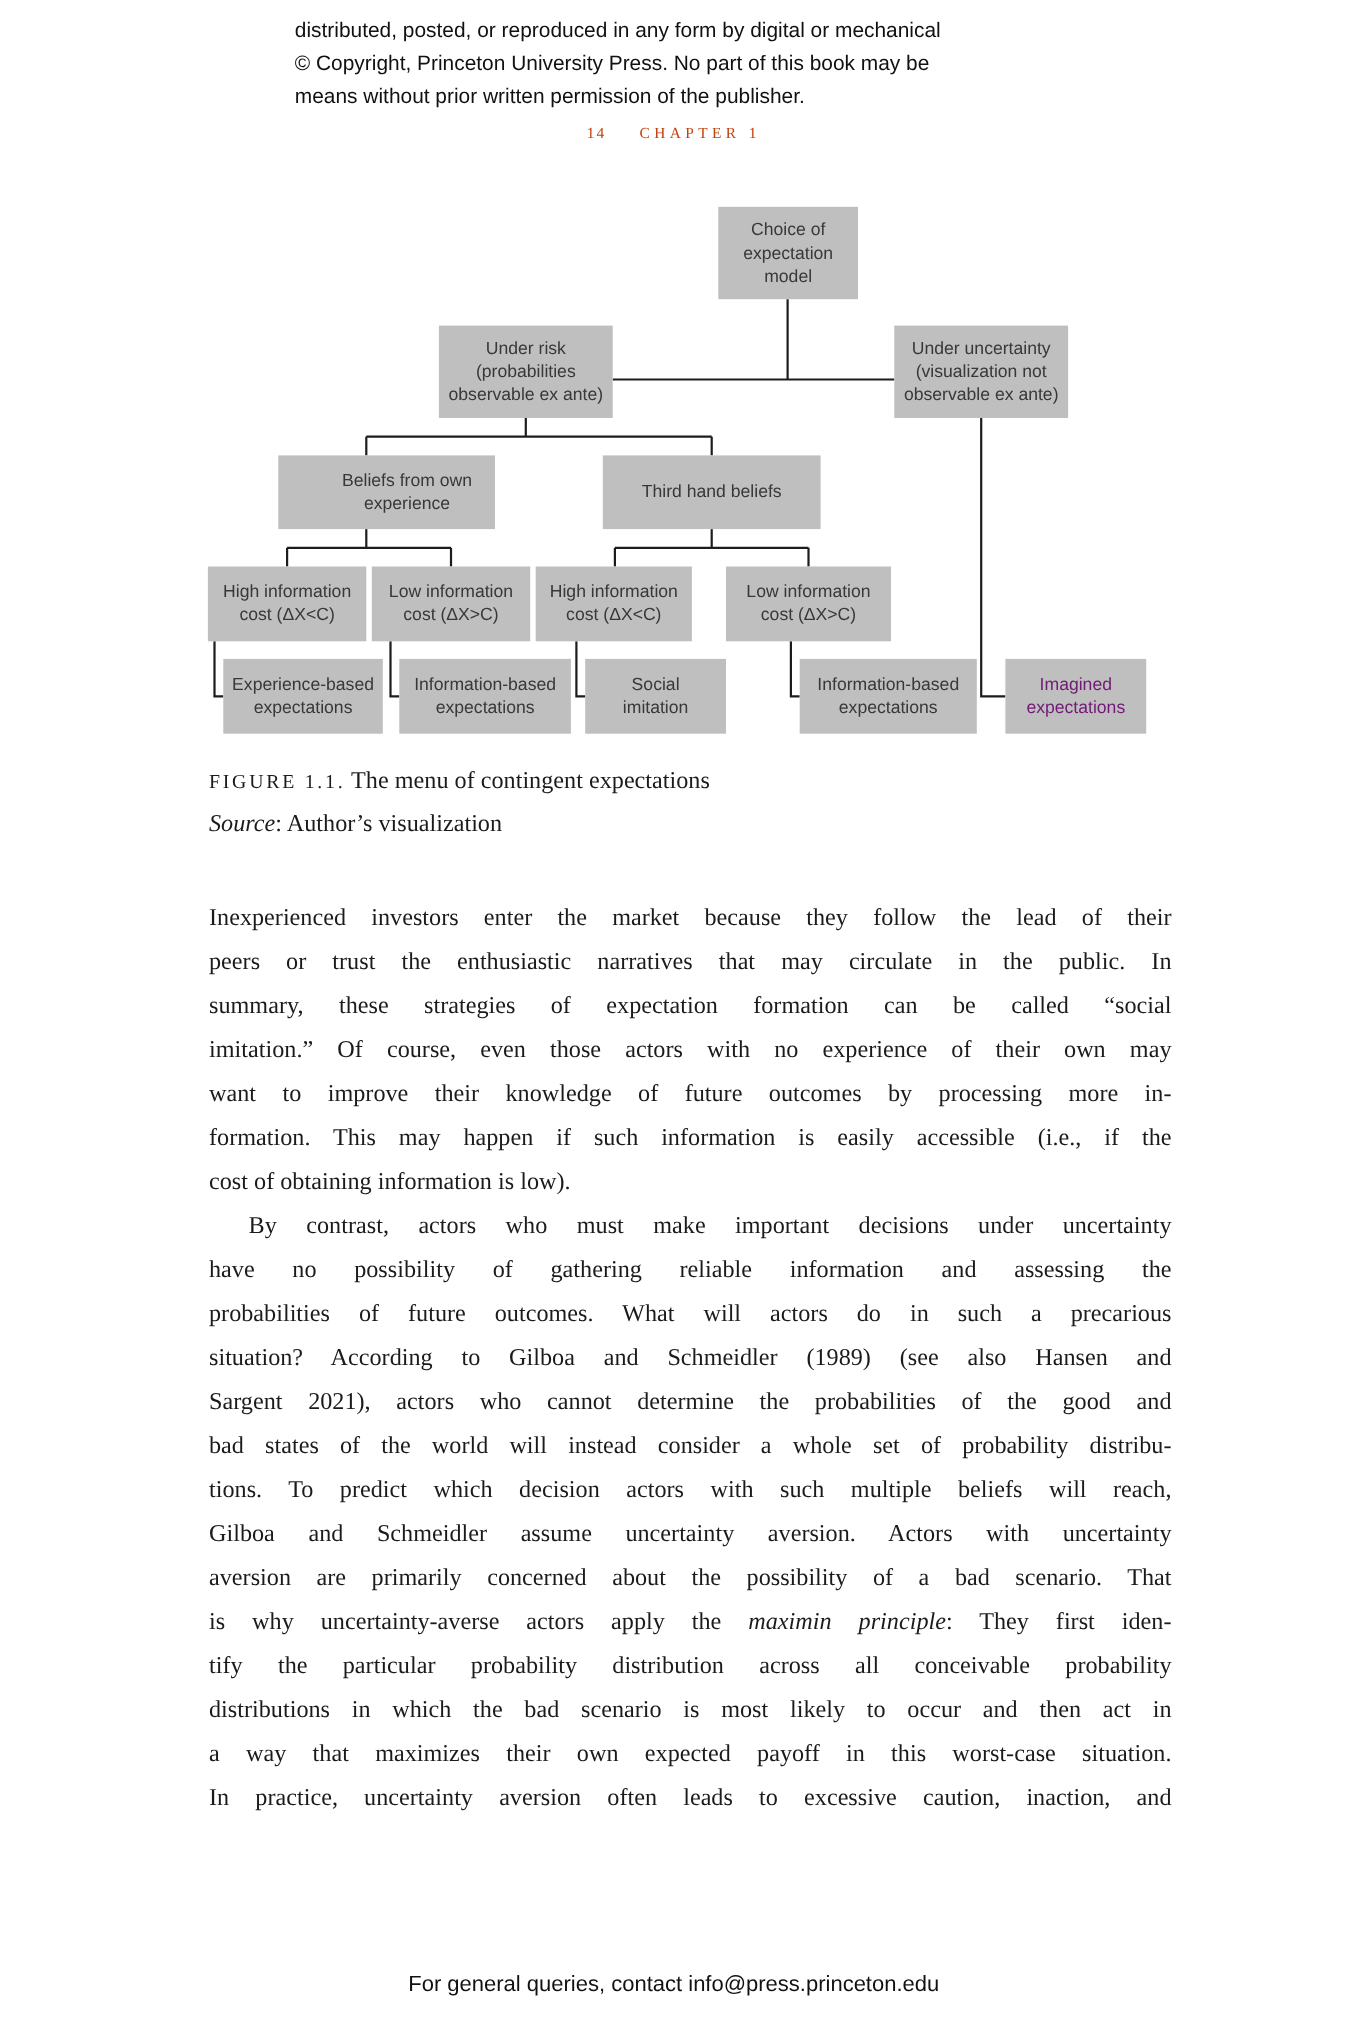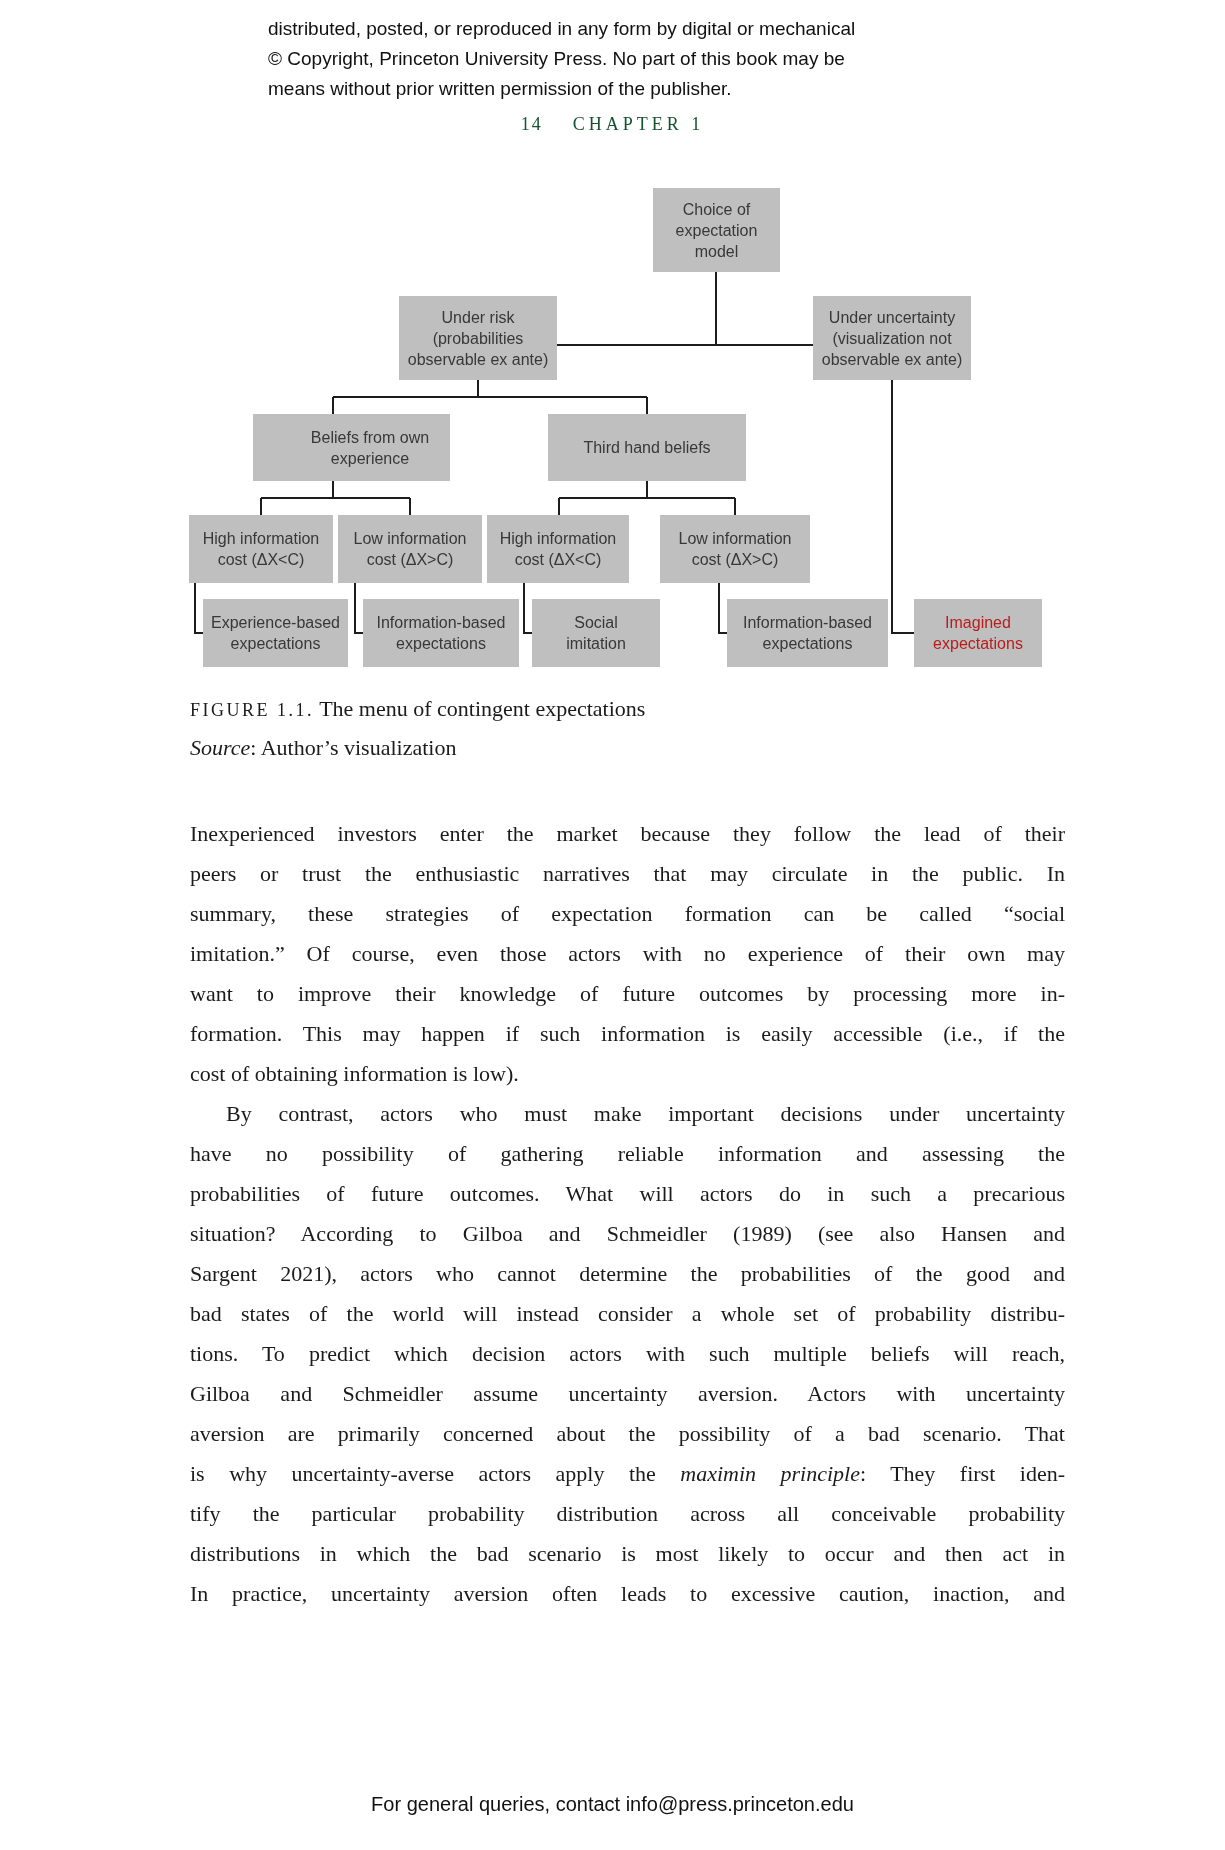"14" .running-head { color: #14532d -> #c2410c; font-size: 18px -> 14px }
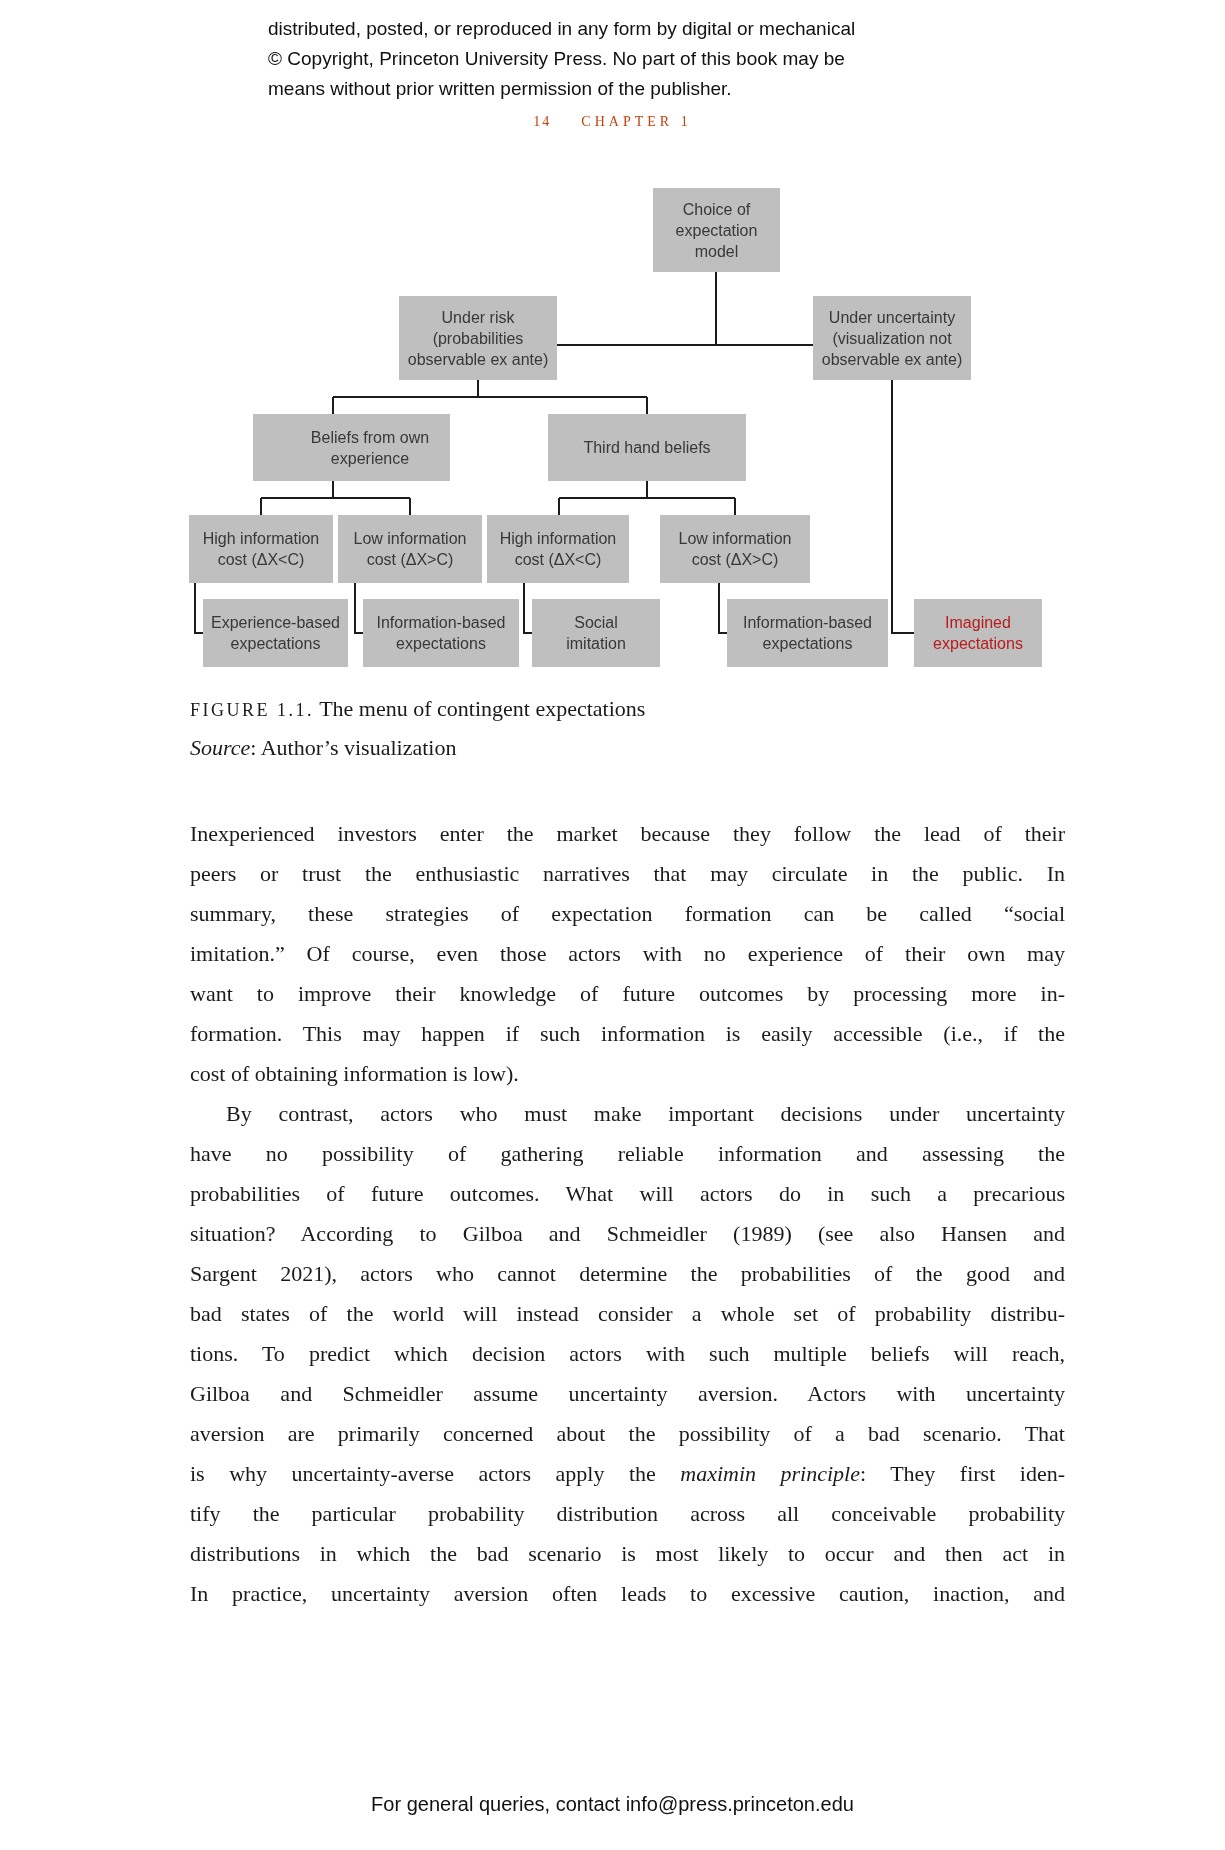"Imagined" div.node { color: #b91c1c -> #701a75 }
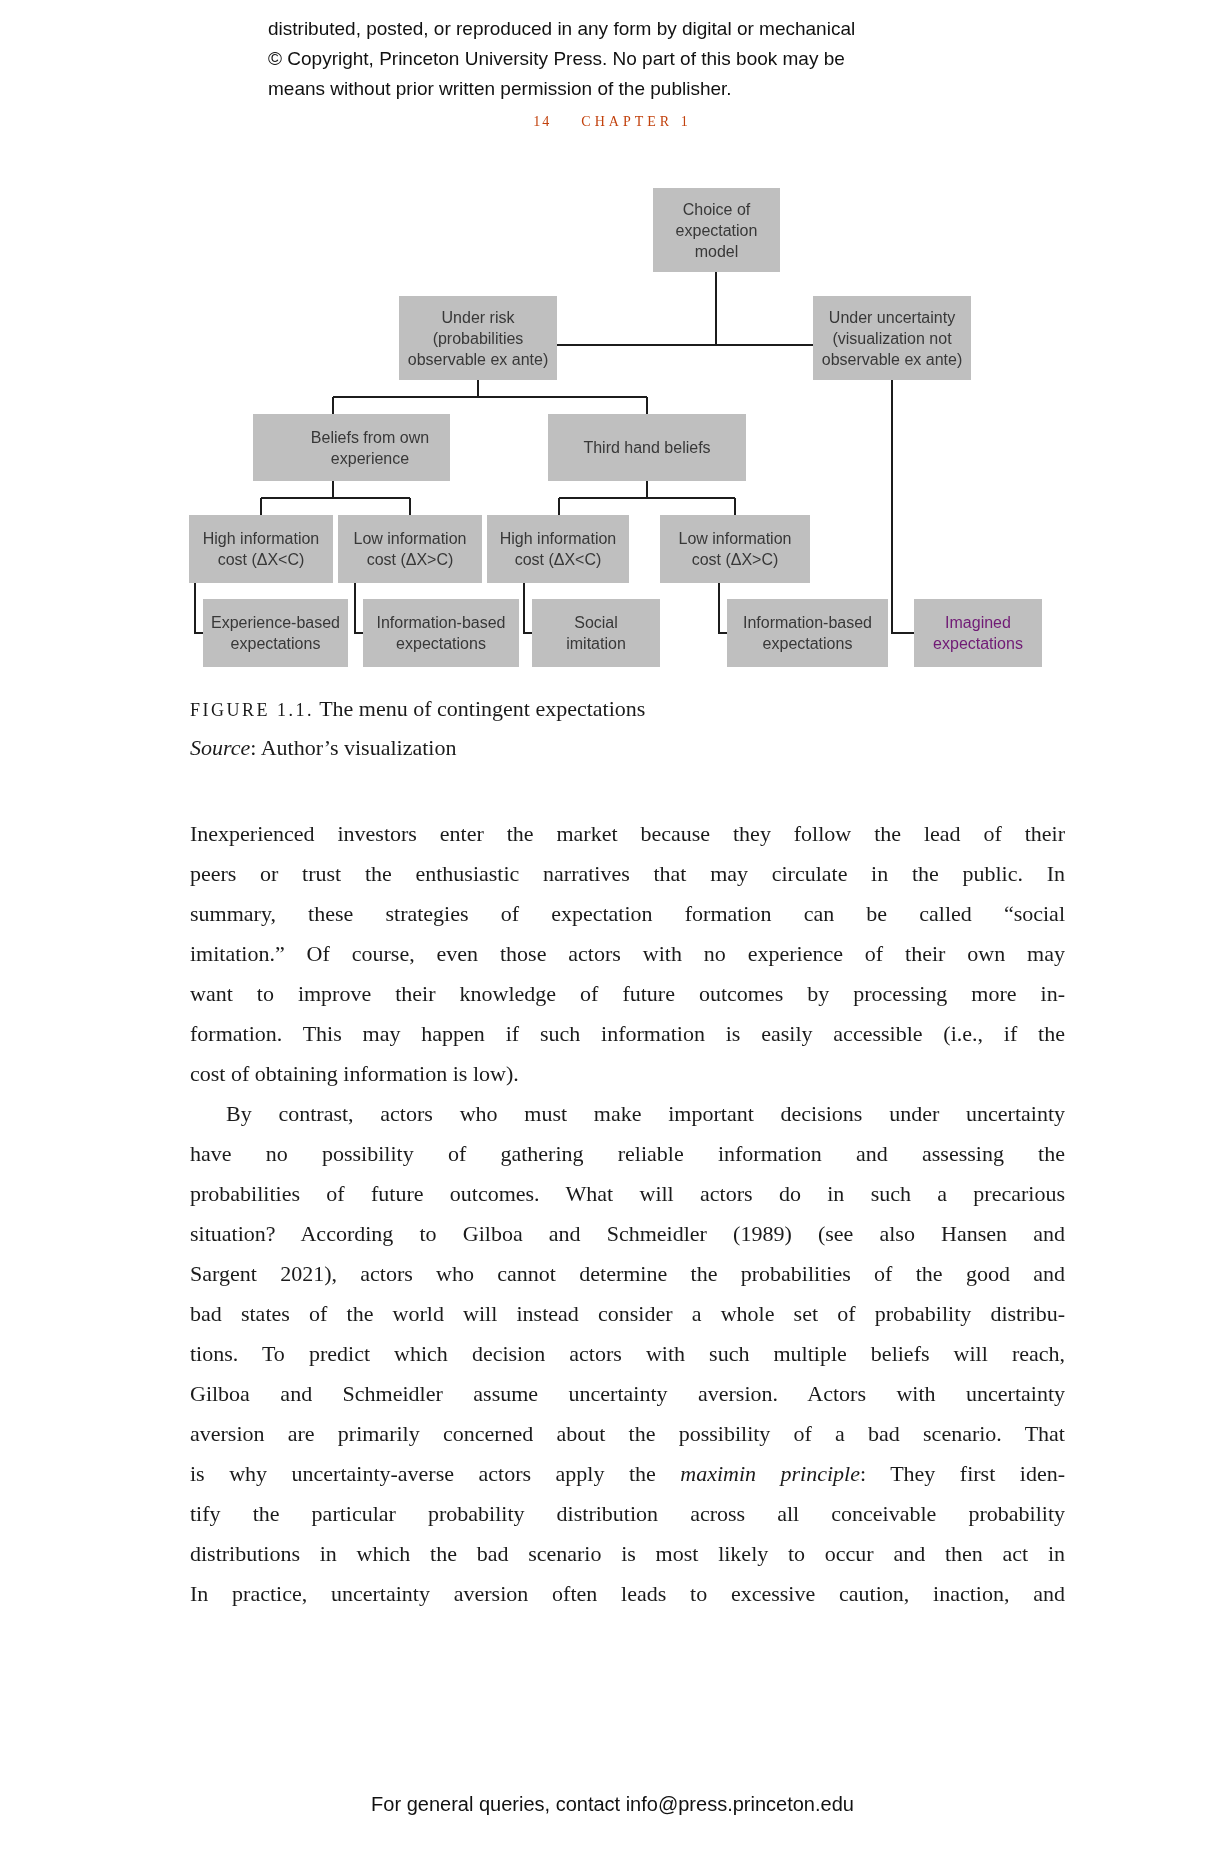"a way that maximizes their" div.bline { html: none -> <div><span>a way that maximizes their own expected payoff in this worst-case situation.</span></div> }
